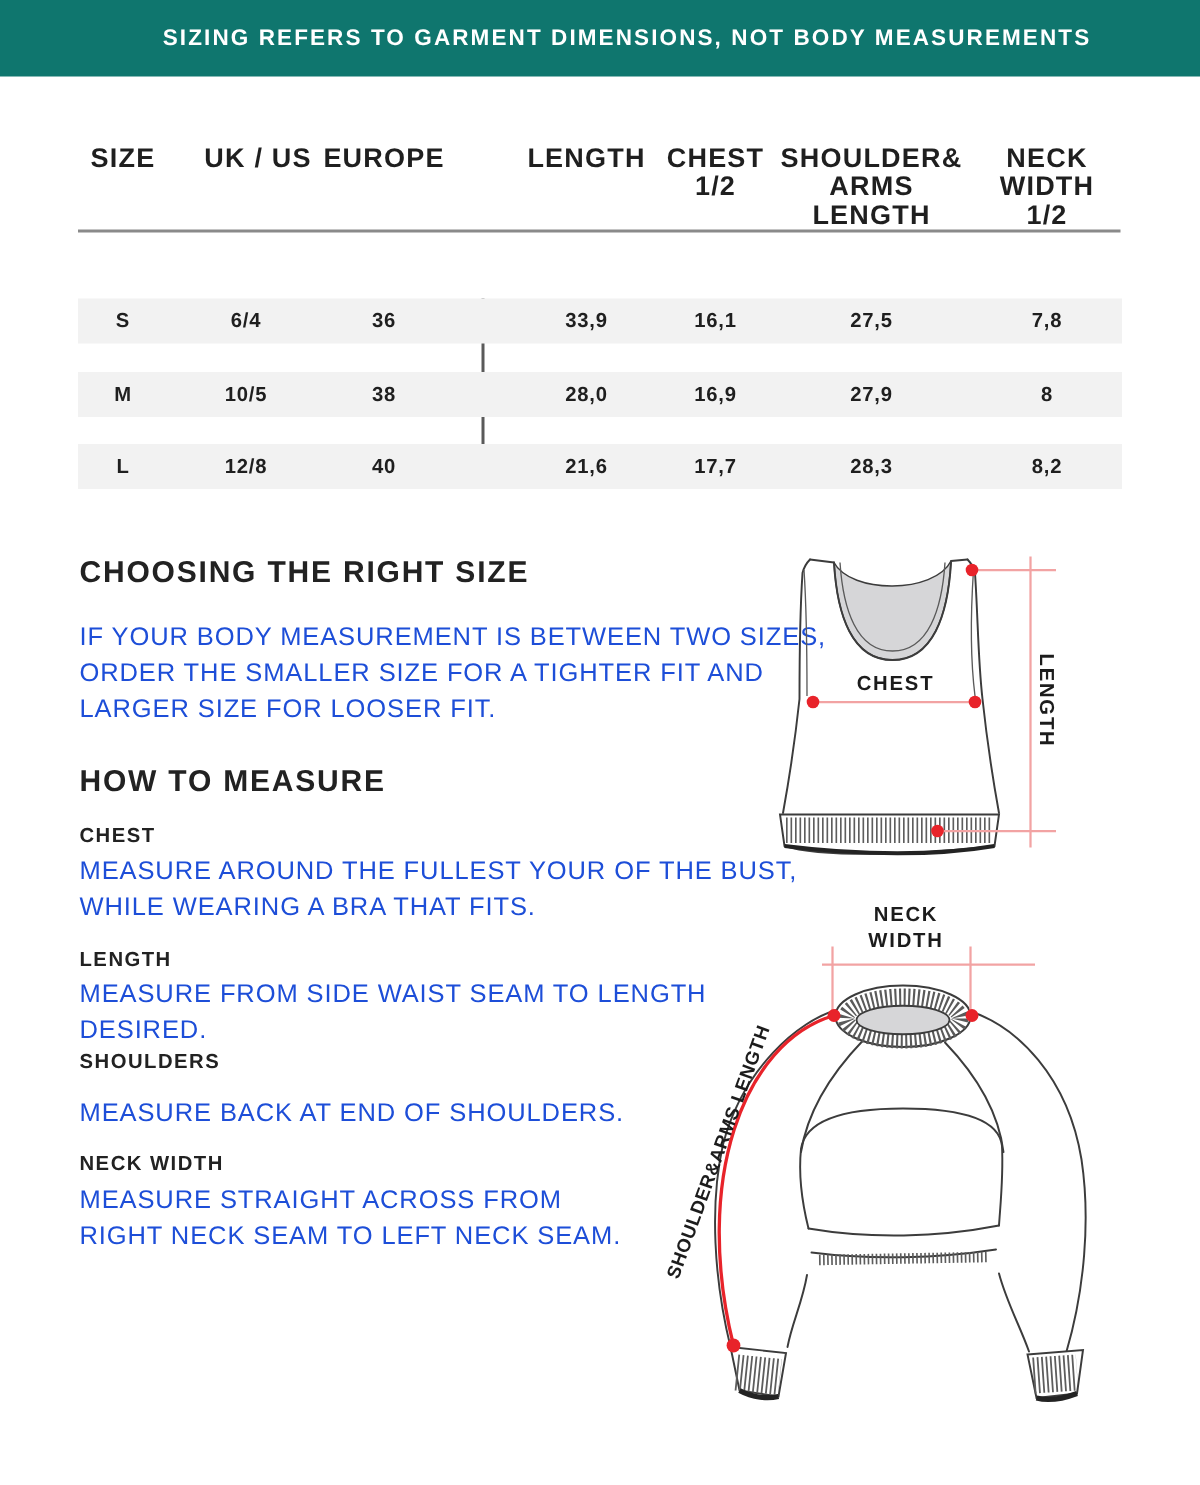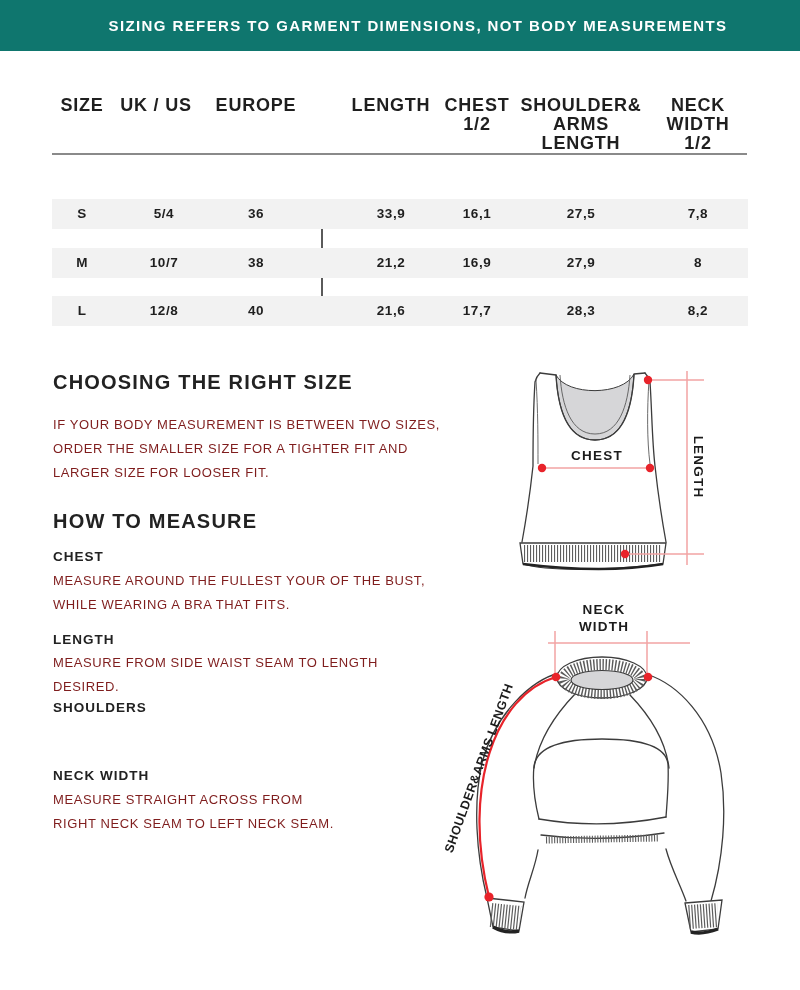"UK / US" .c2 { left: 156px -> 172px }
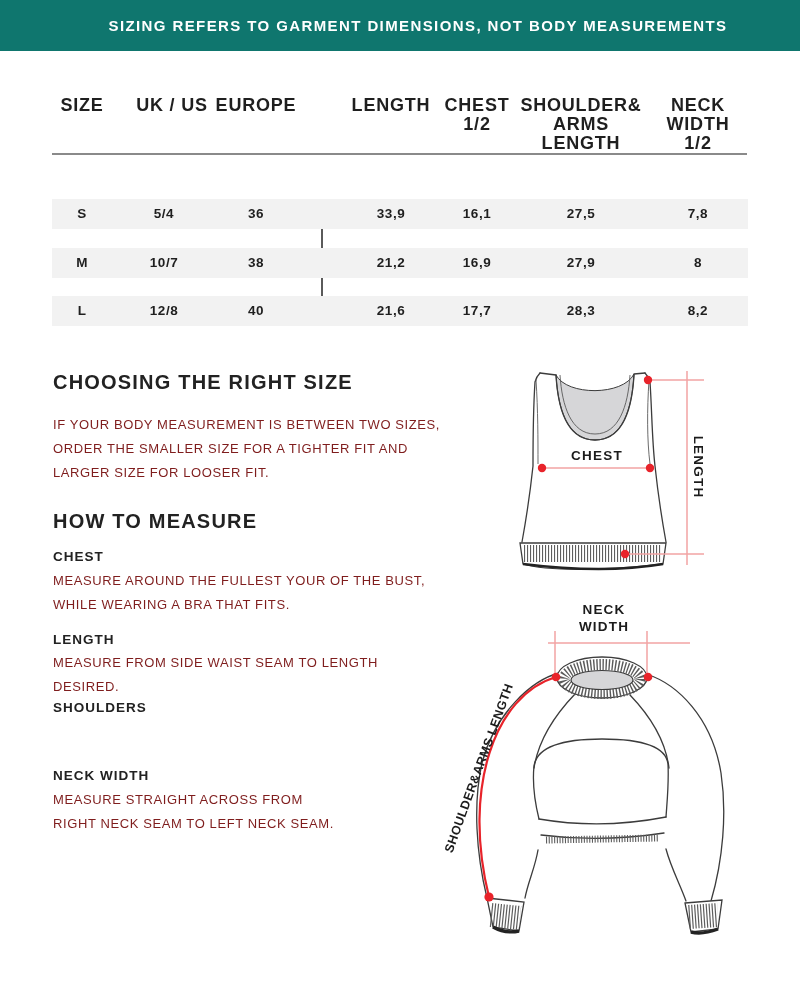"5/4" span.td { text: 5/4 -> 6/4 }
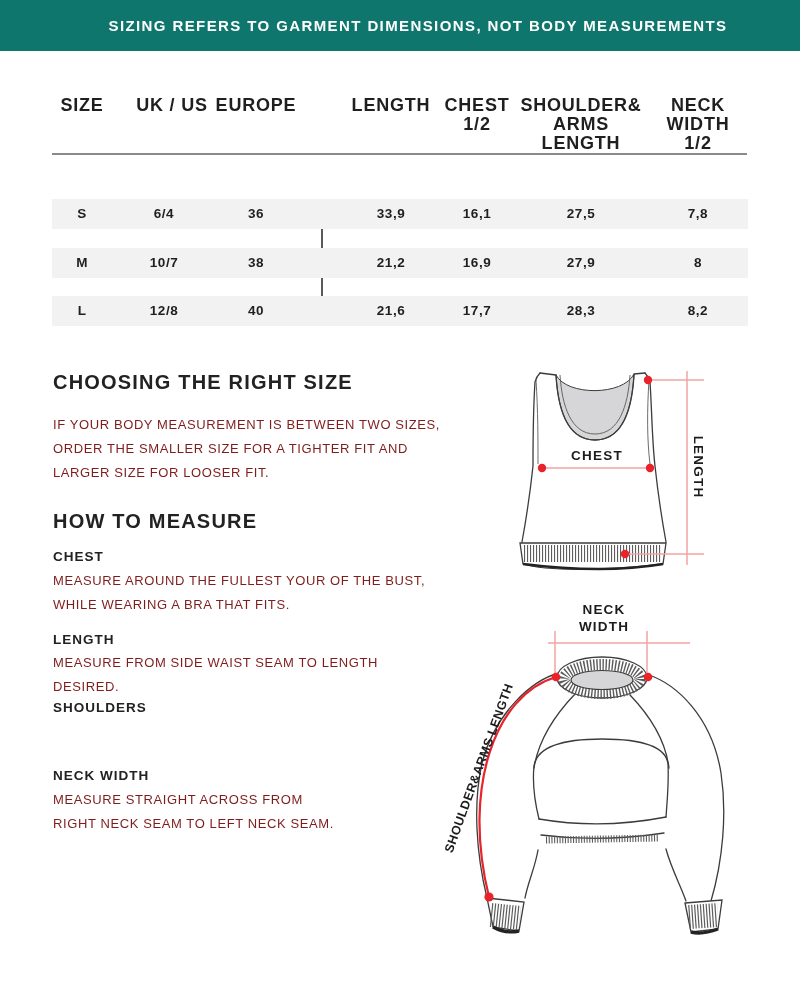"10/7" span.td { text: 10/7 -> 10/5 }
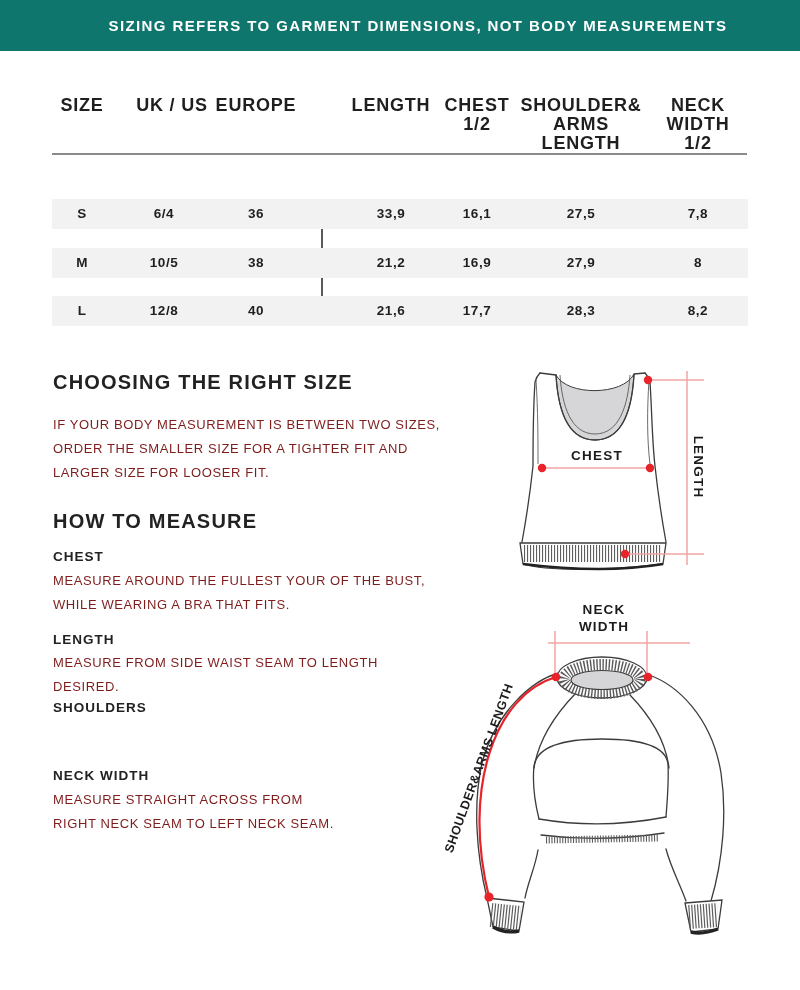"21,2" span.td { text: 21,2 -> 28,0 }
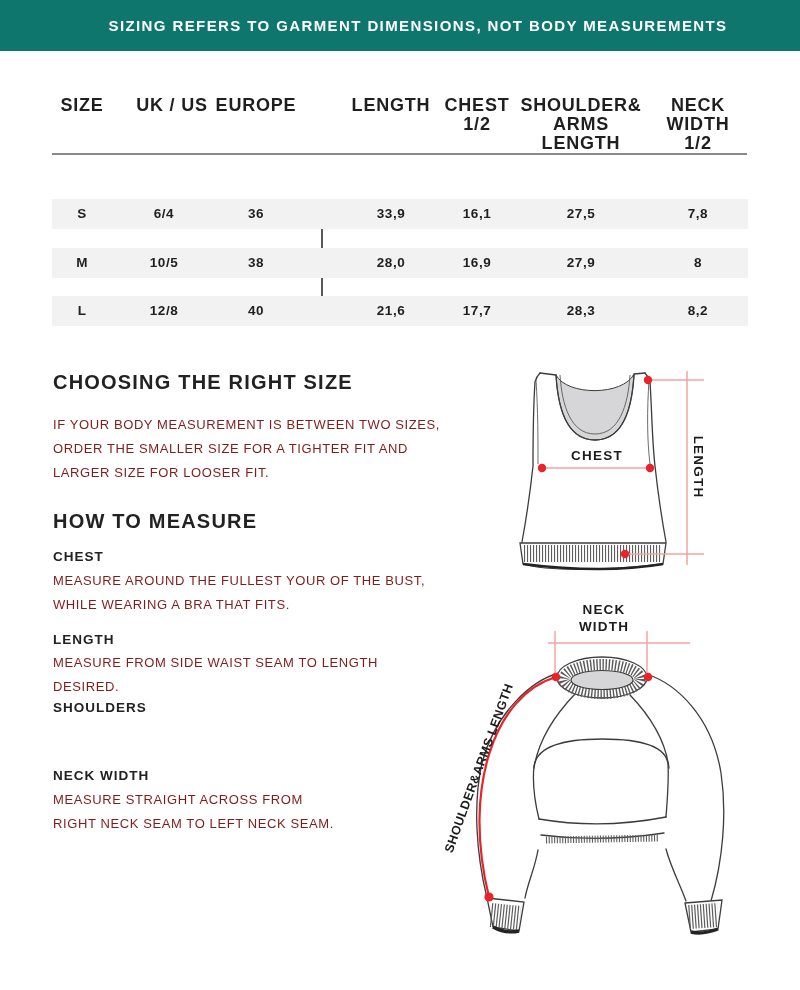"IF YOUR BODY MEASUREMENT IS" .body-text { color: #7f1d1d -> #1d4ed8; font-size: 13px -> 17px }
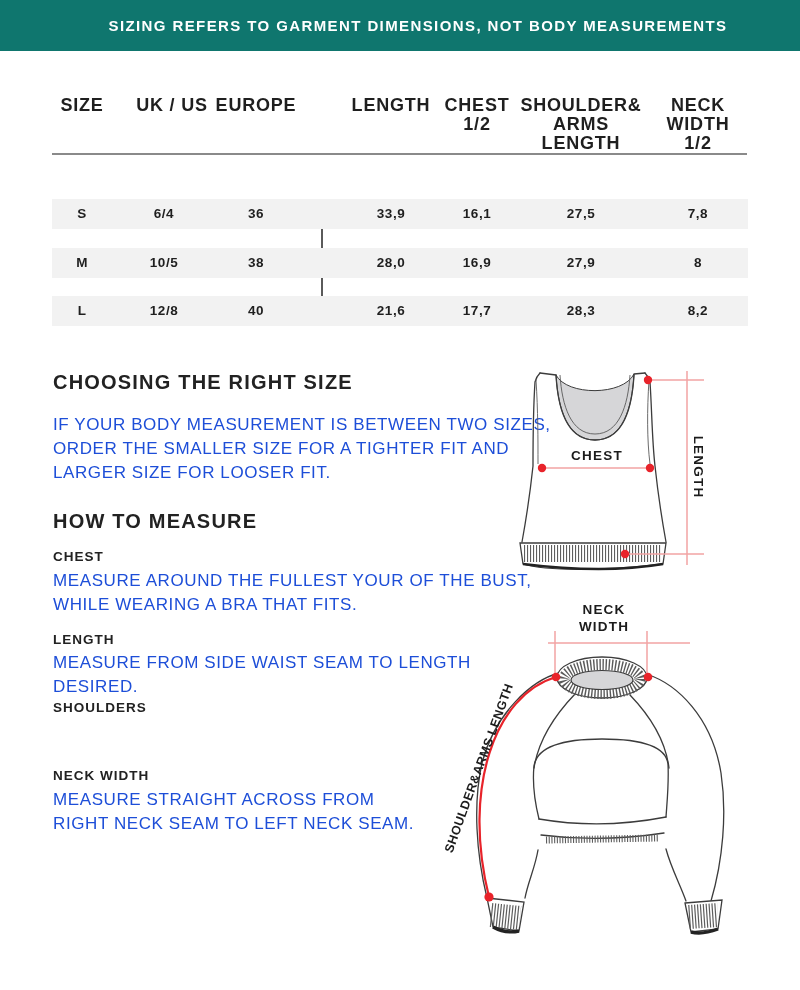"MEASURE BACK AT END OF" div.body-text { html: none -> <div>MEASURE BACK AT END OF SHOULDERS.</div> }
